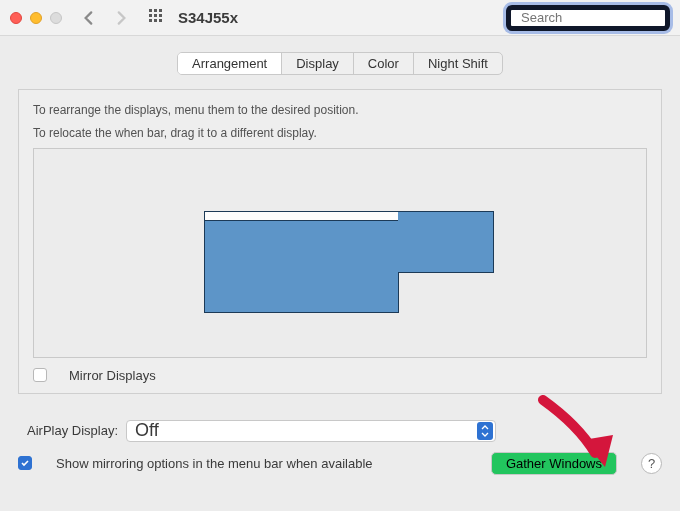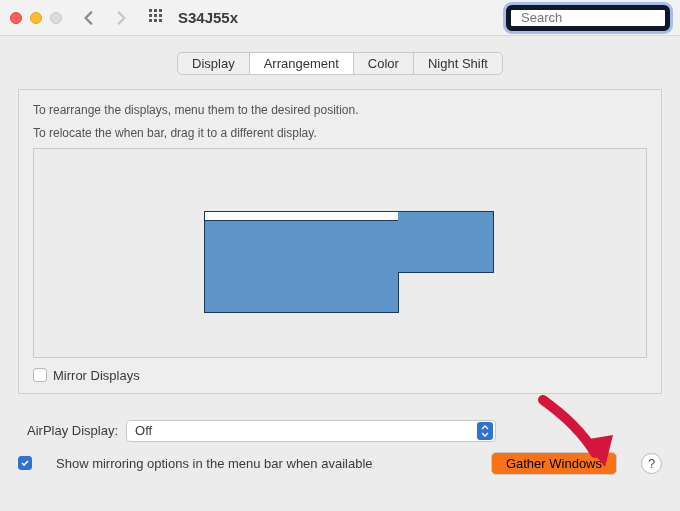"Display" div.seg { order: before "Arrangement" -> after "Arrangement" }
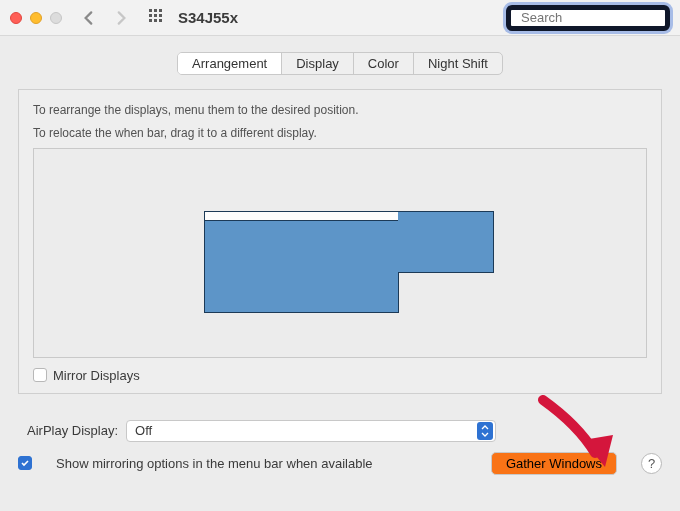"Mirror Displays" .row { gap: 6px -> 22px }
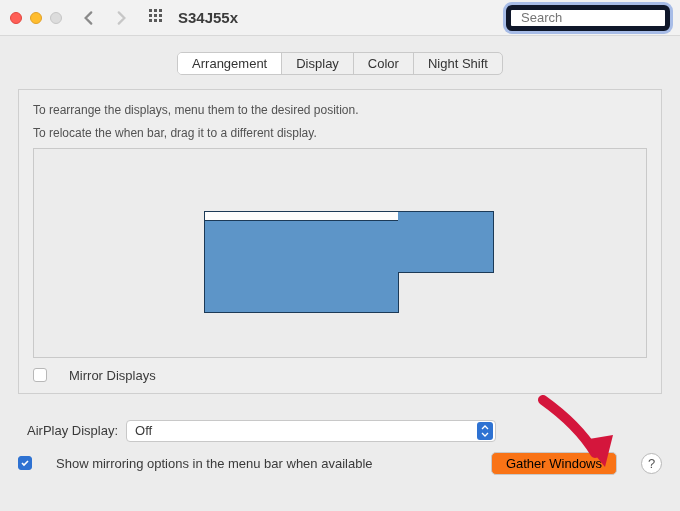"Off" .select { font-size: 13px -> 18px }
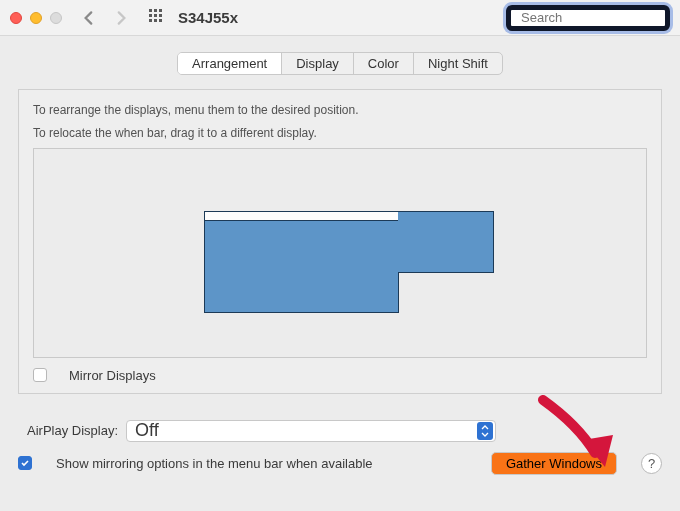"Gather Windows" .btn { background: #f97316 -> #22c55e }
